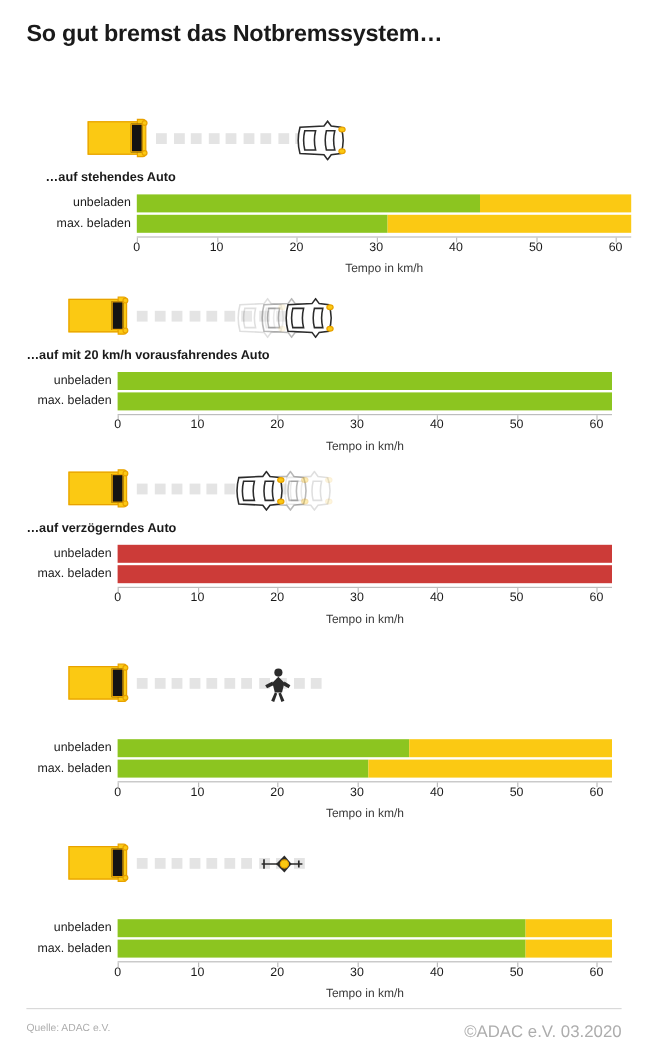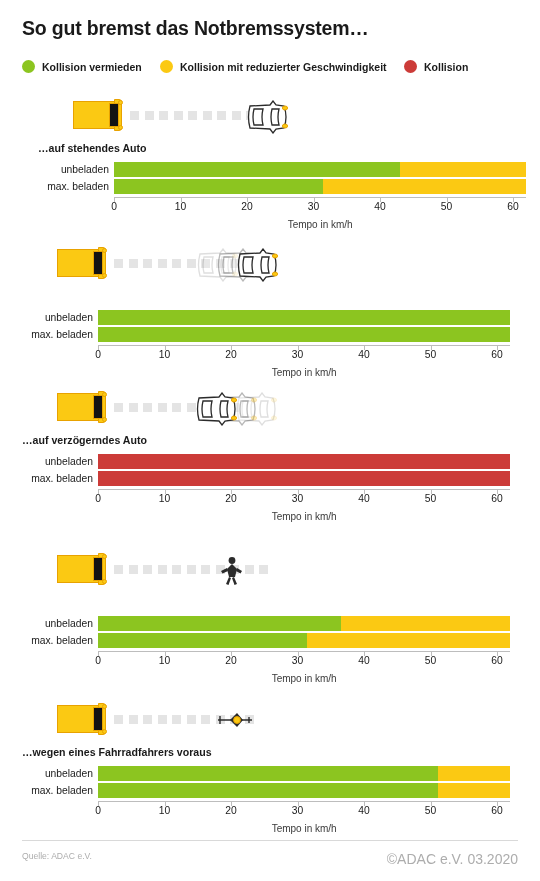"Kollision vermieden" div.legend { html: <div> <div> <span></span> <span>Kollision vermieden</span> </div> <div> <span></span> <span>Kollision mit reduzierter Geschwindigkeit</span> </div> <div> <span></span> <span>Kollision</span> </div> </div> -> none }
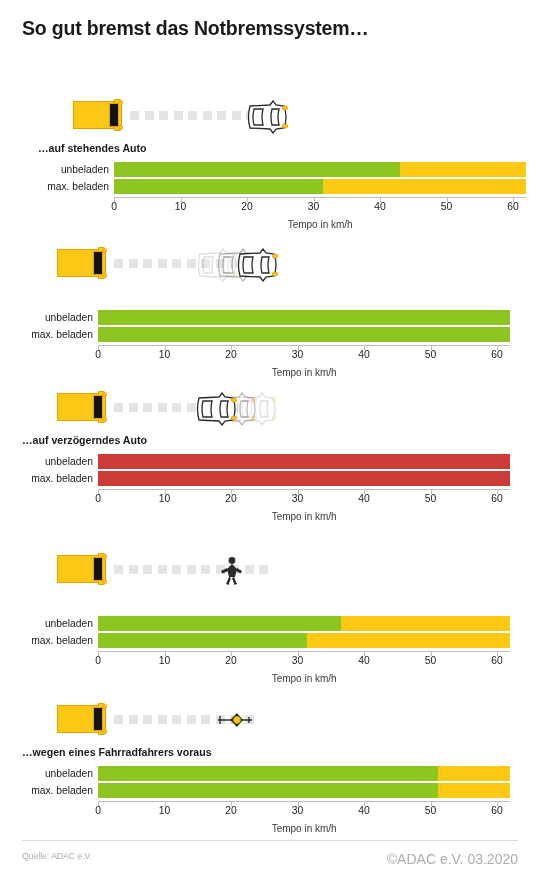"…auf mit 20 km/h vorausfahrendes" div.caption { html: none -> <div>…auf mit 20 km/h vorausfahrendes Auto</div> }
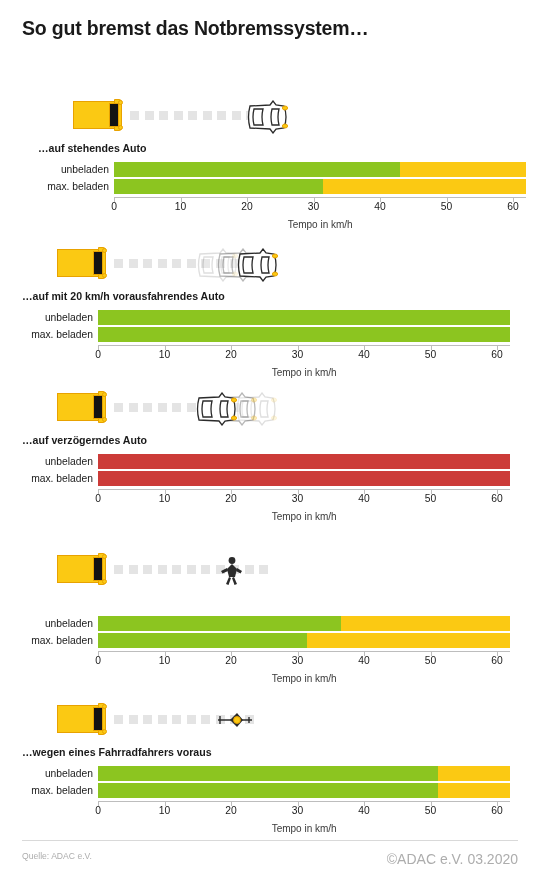"…wegen eines Fahrradfahrers voraus" div.caption { html: <div>…wegen eines Fahrradfahrers voraus</div> -> none }
